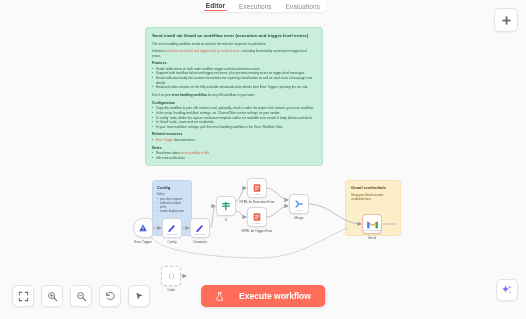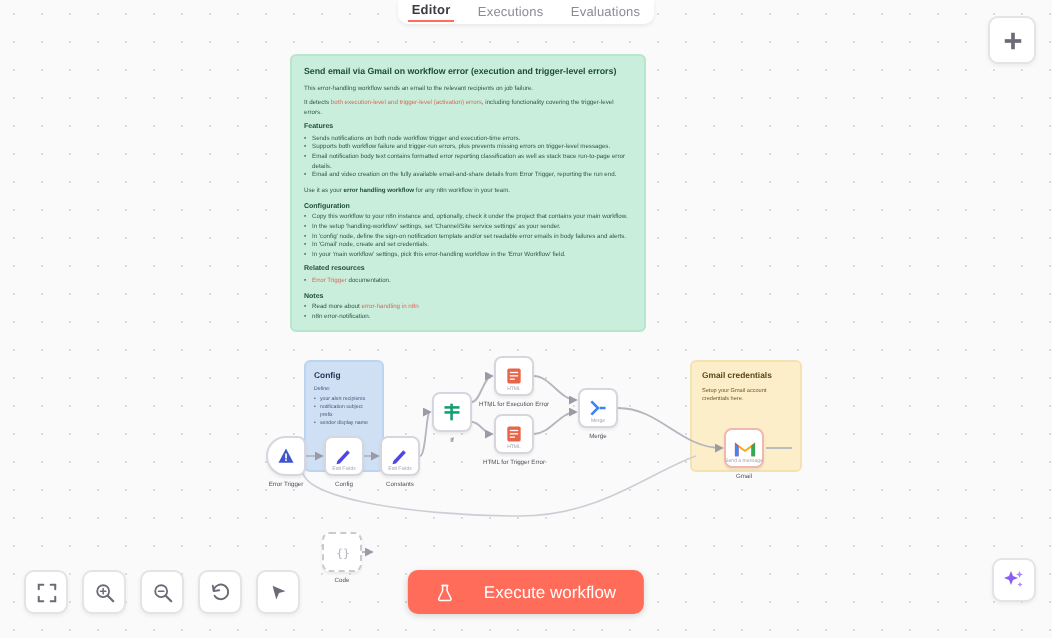"Execute workflow" #execute-workflow { font-weight: normal -> bold }
